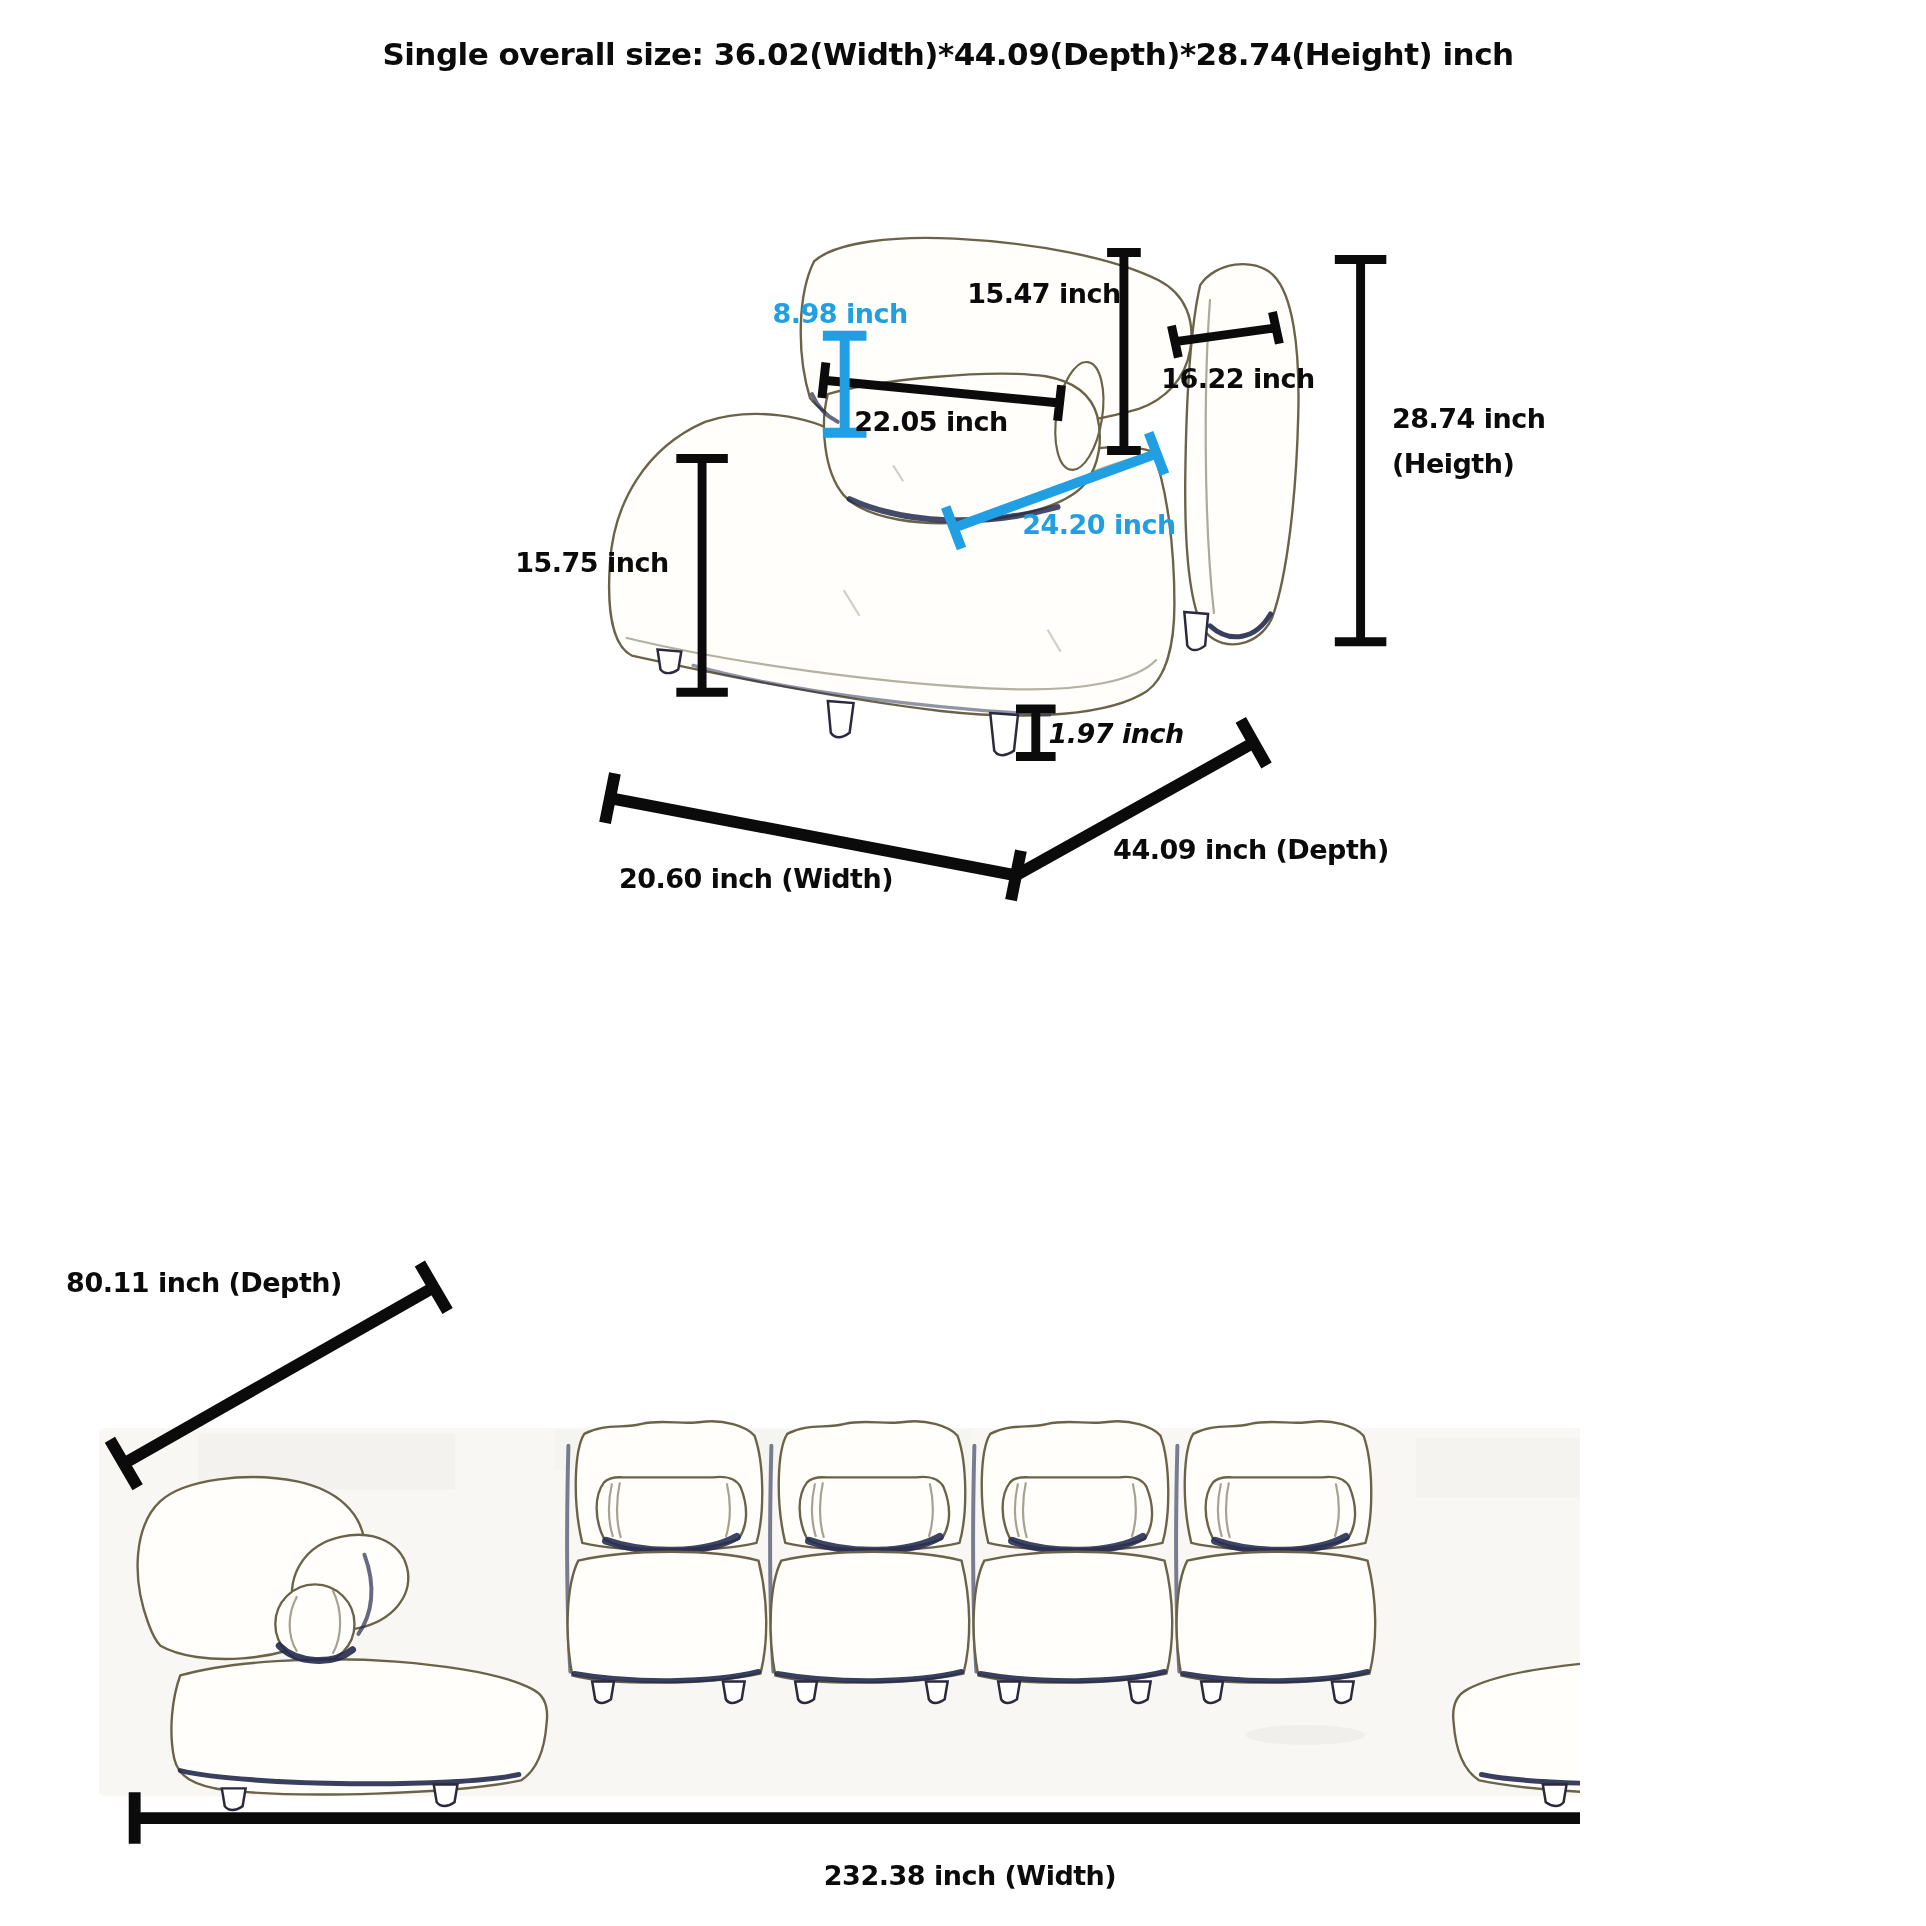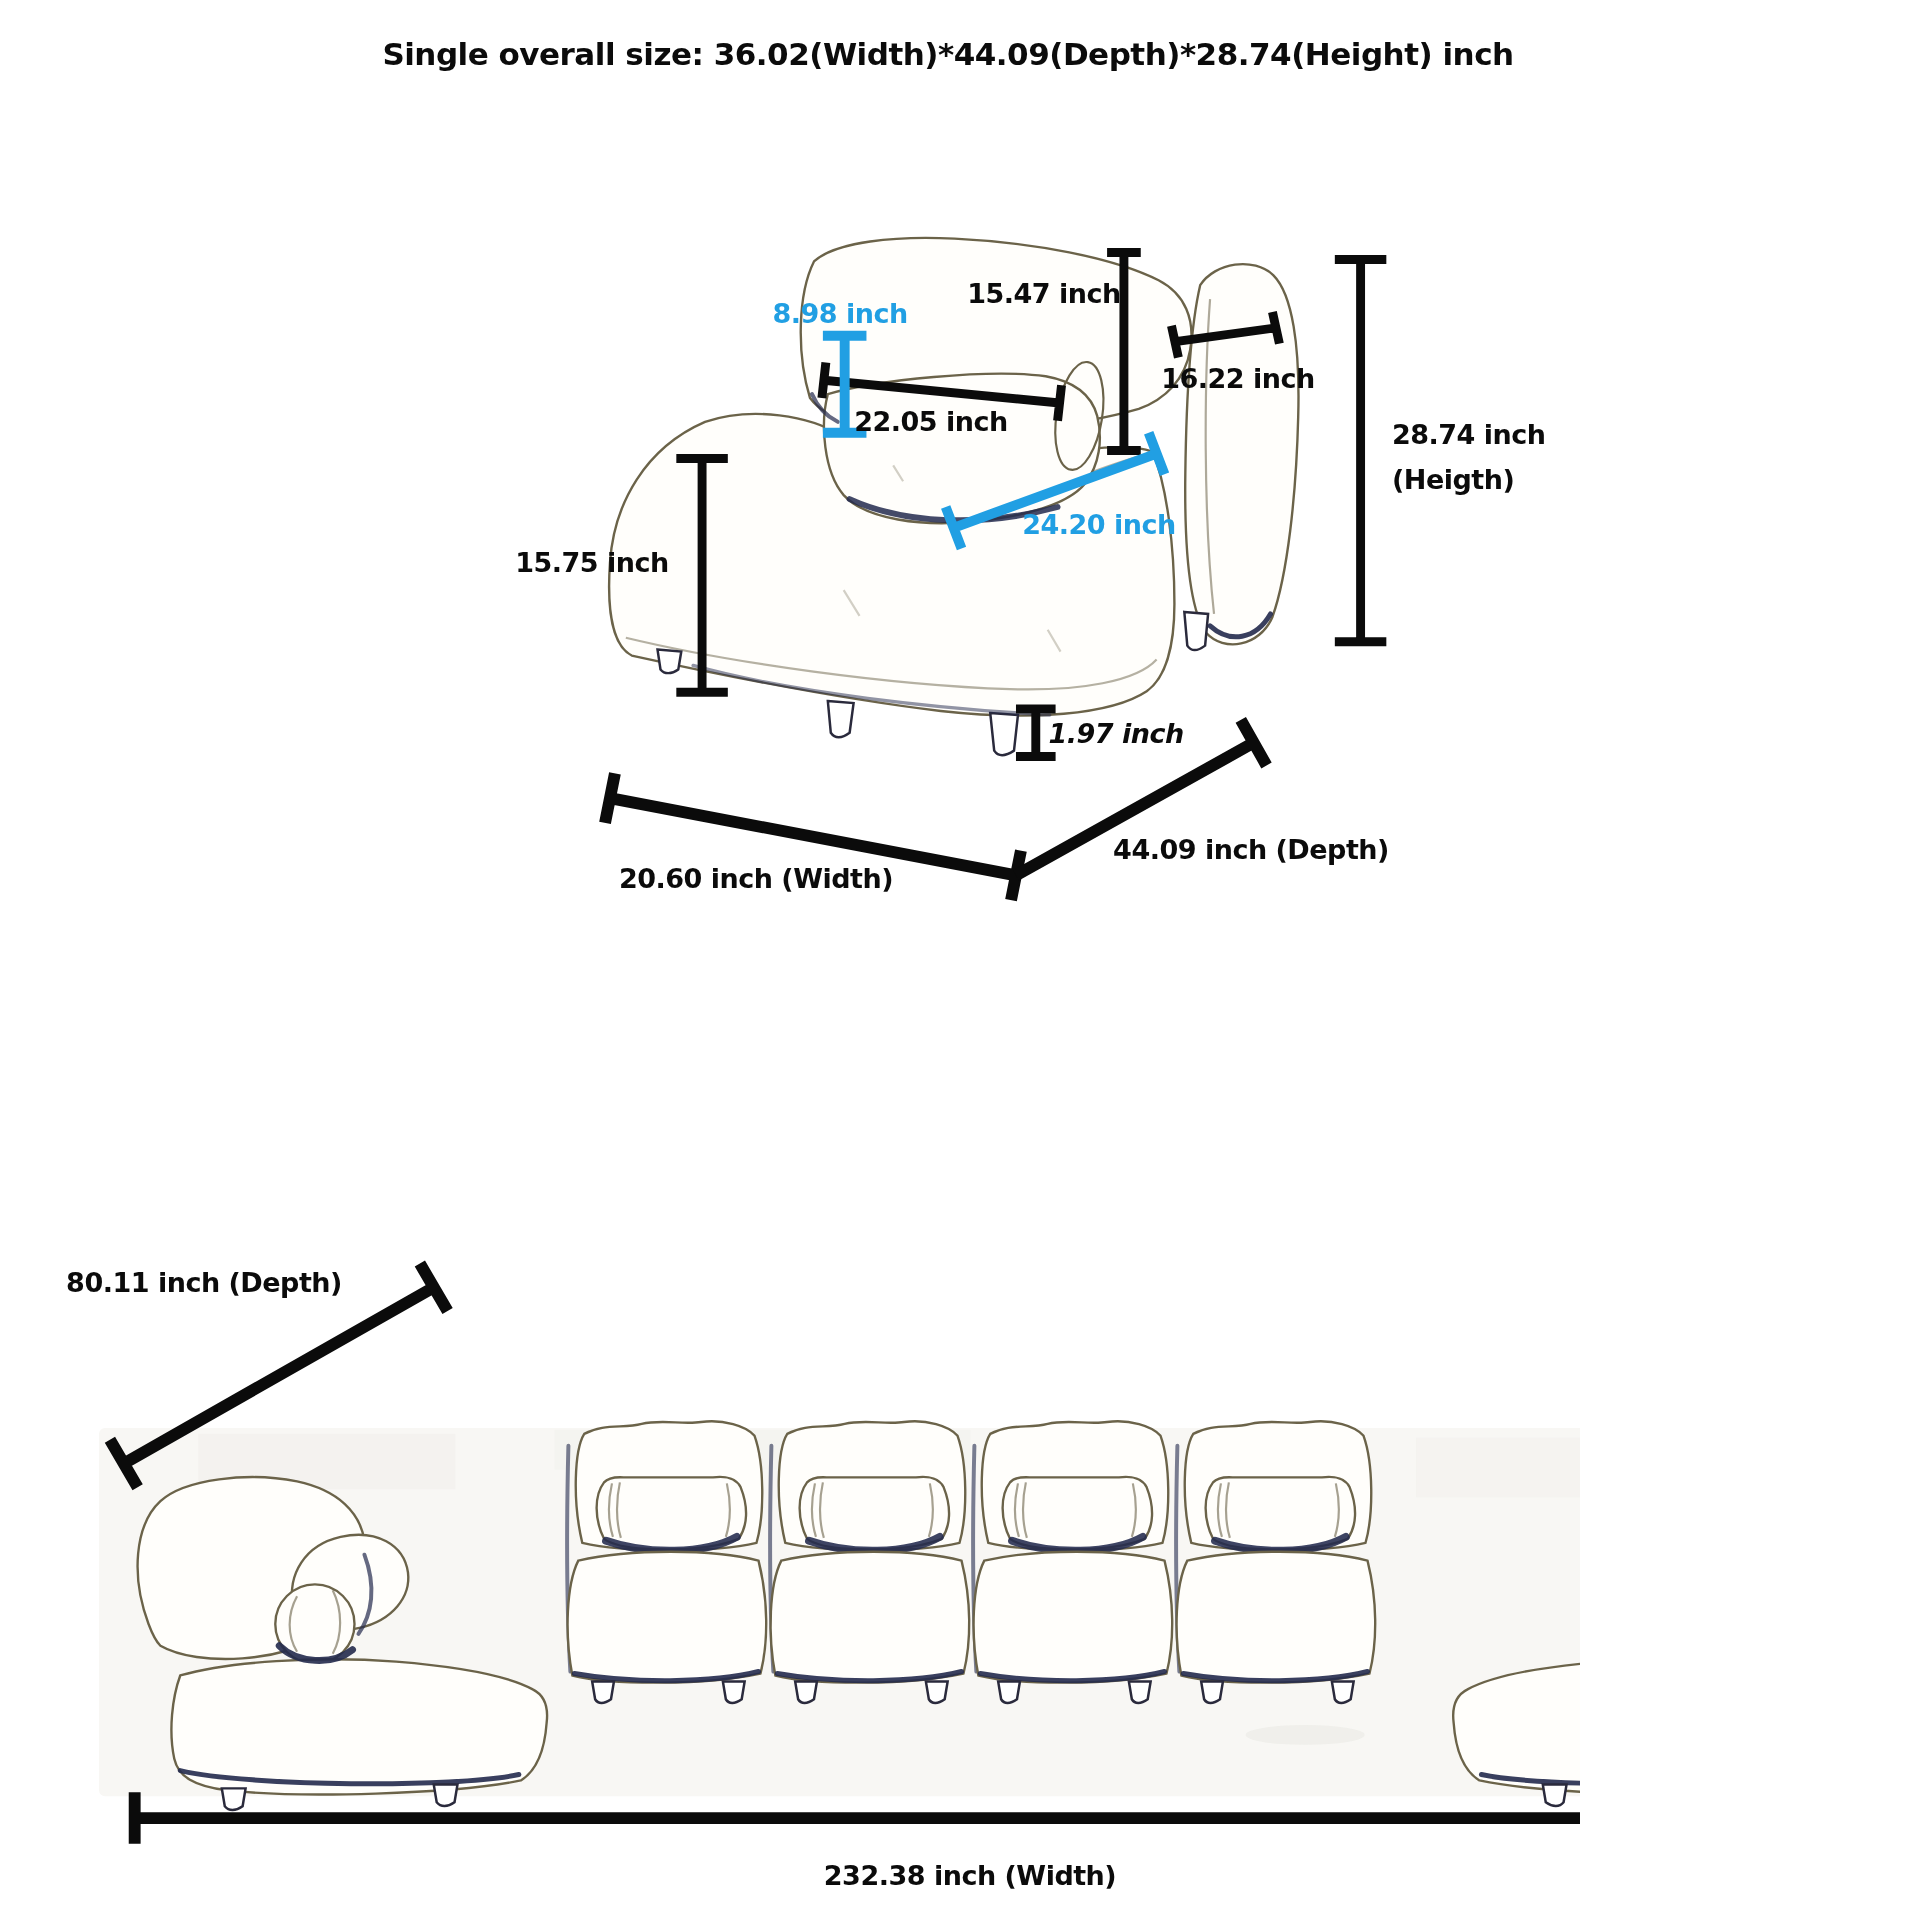"28.74 inch" .dim.left-anchor { margin-top: 16px -> none }
